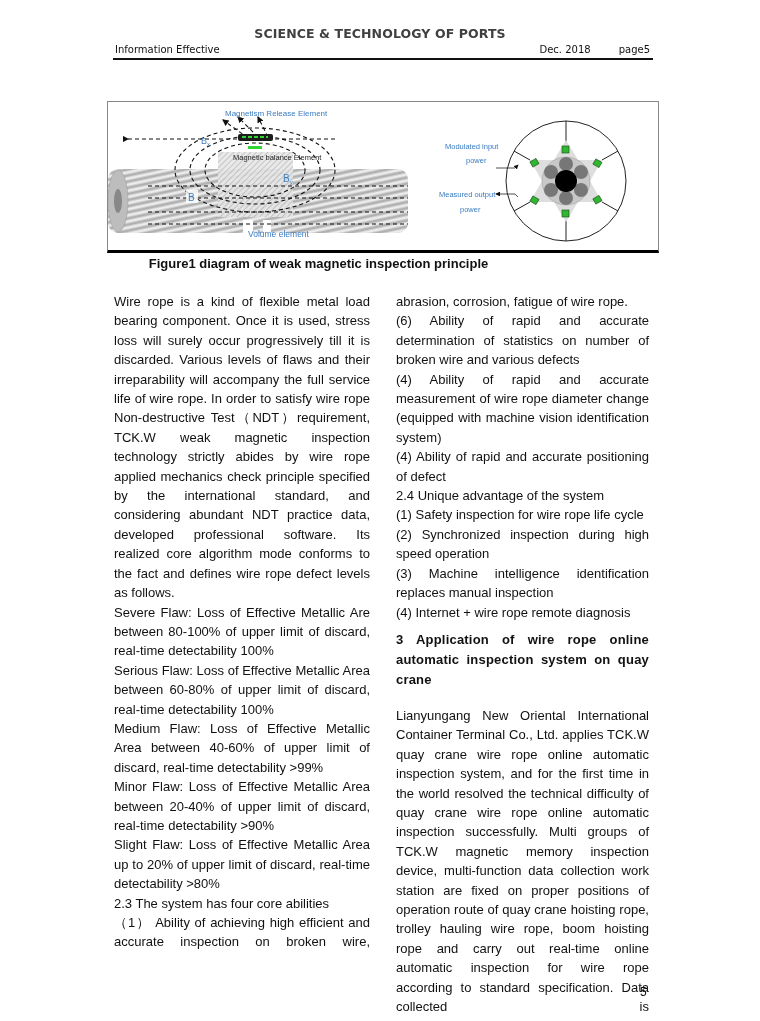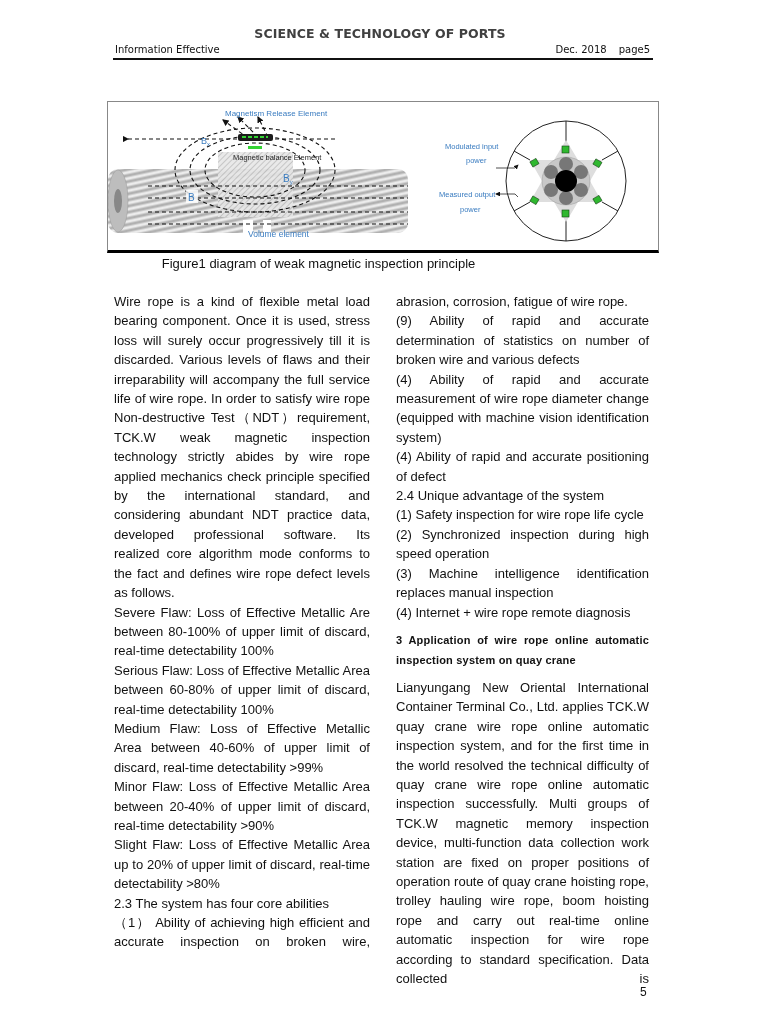"page5" .header-row .right span + span { margin-left: 12px -> 28px }
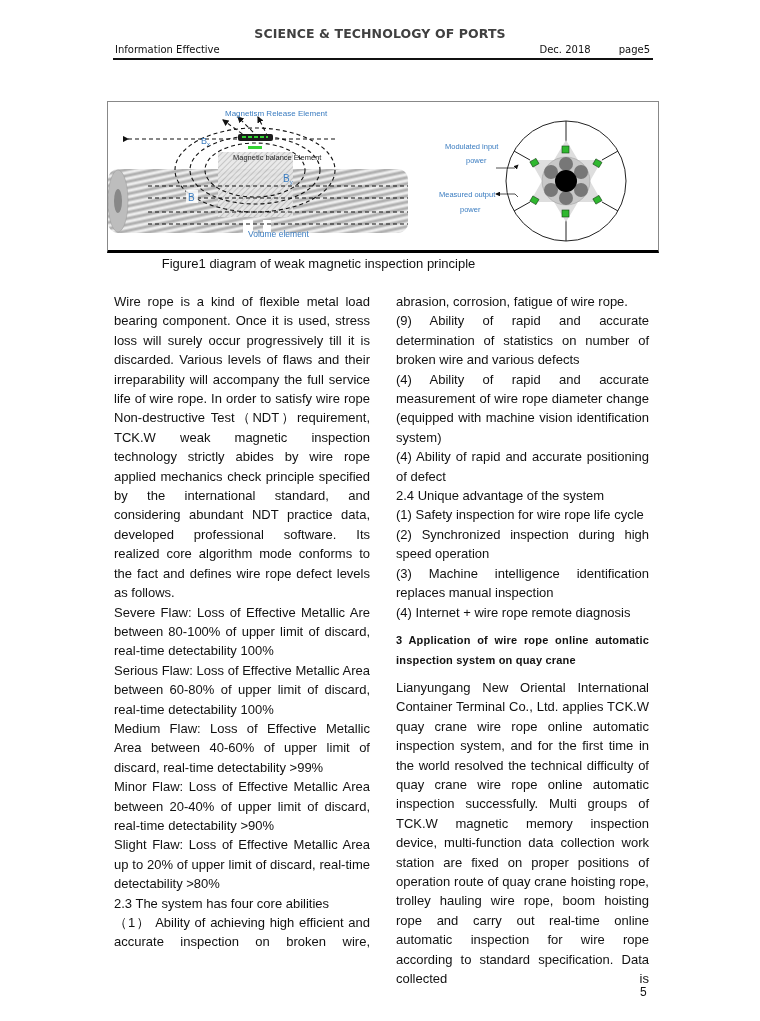"Figure1 diagram of weak magnetic" .caption { font-weight: none -> bold }
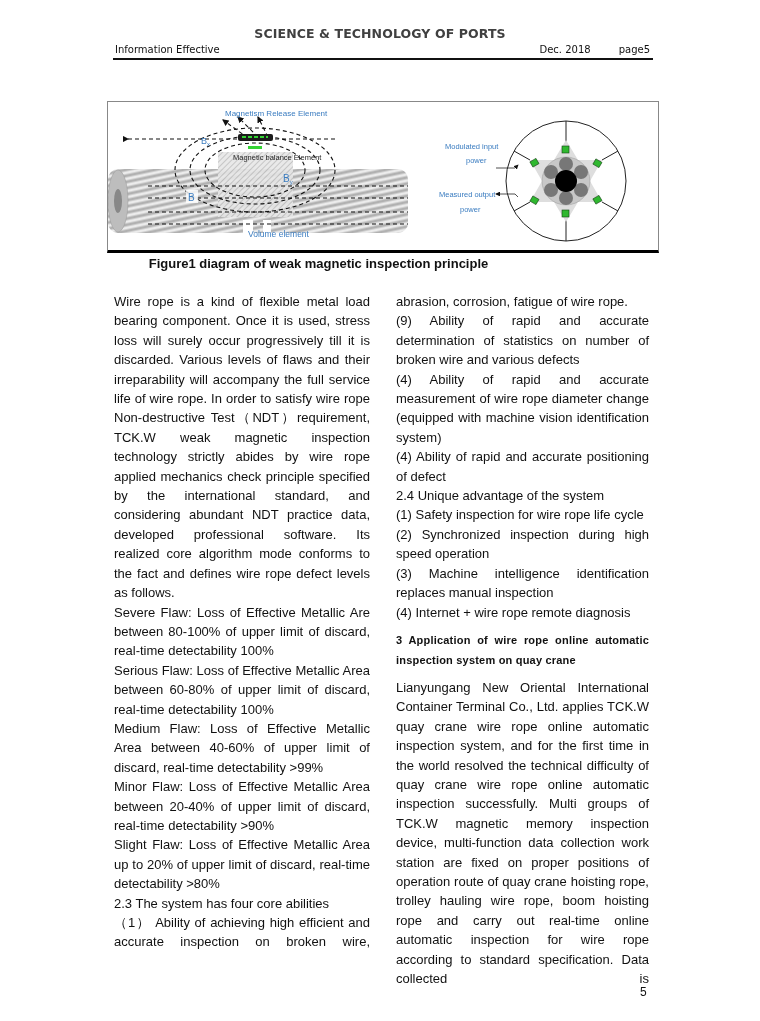"(9) Ability of rapid and" p { text: 9 -> 6 }
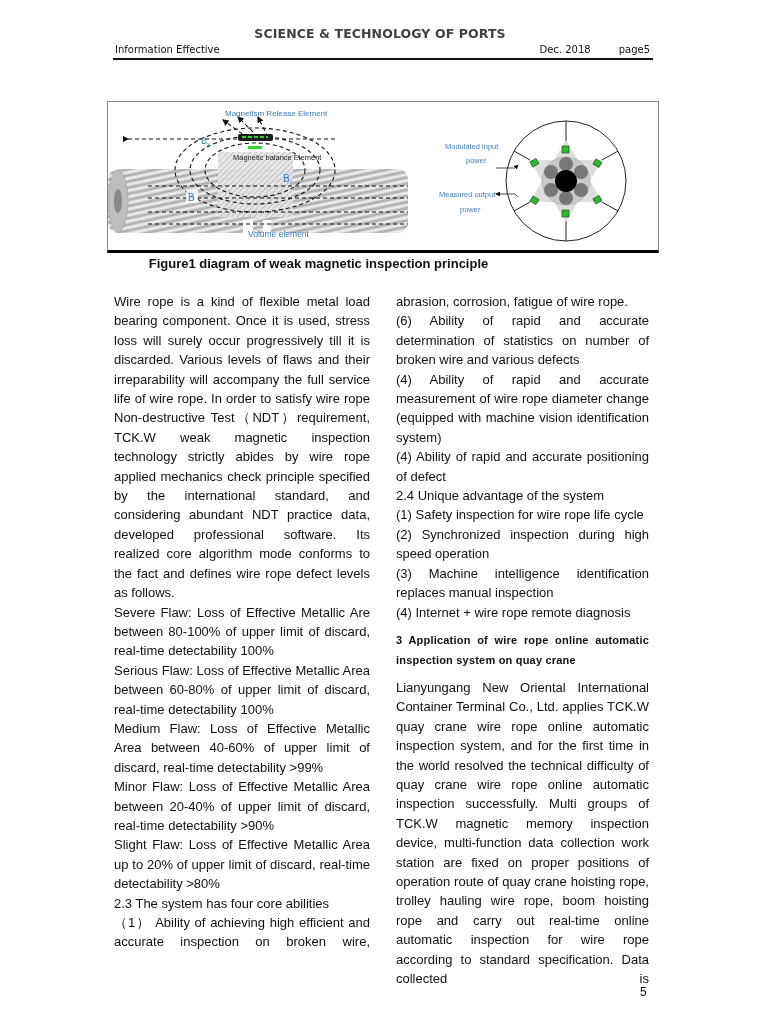"3 Application of wire rope" .col h3 { font-size: 11px -> 13px; margin: 8px 0 8px 0 -> 8px 0 16px 0 }
